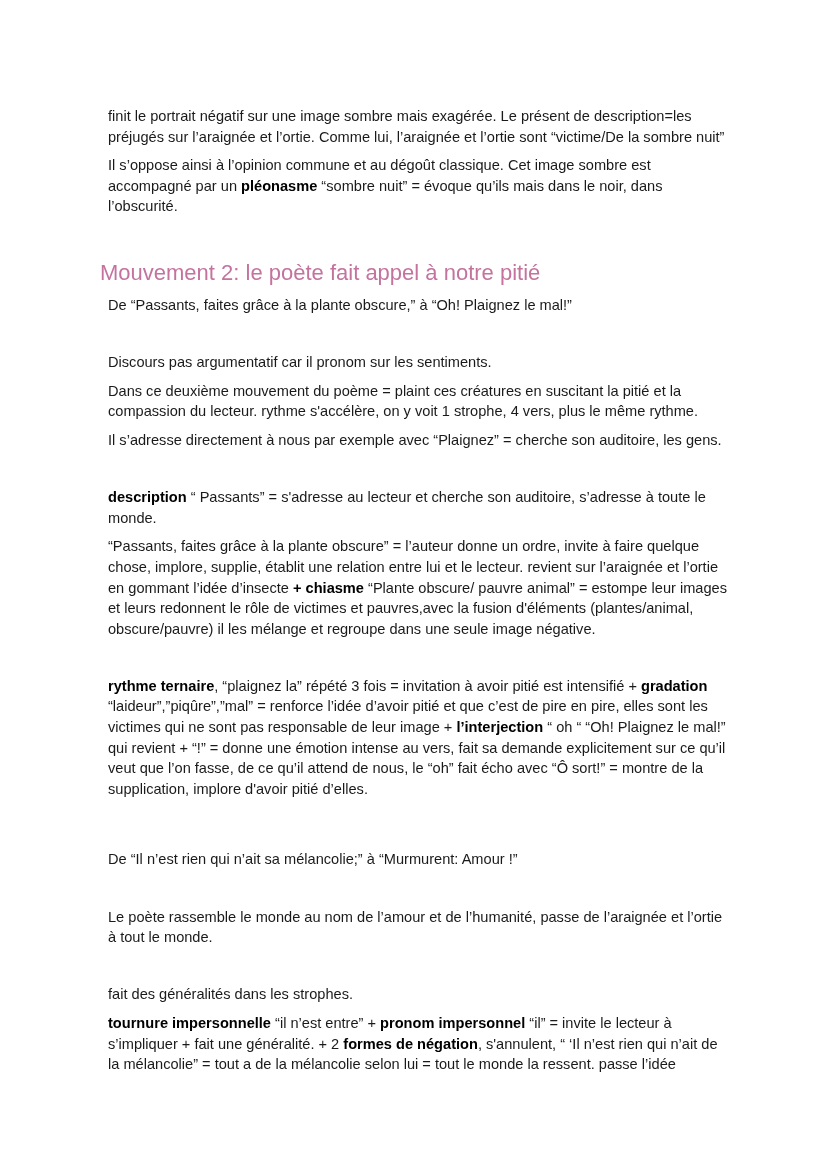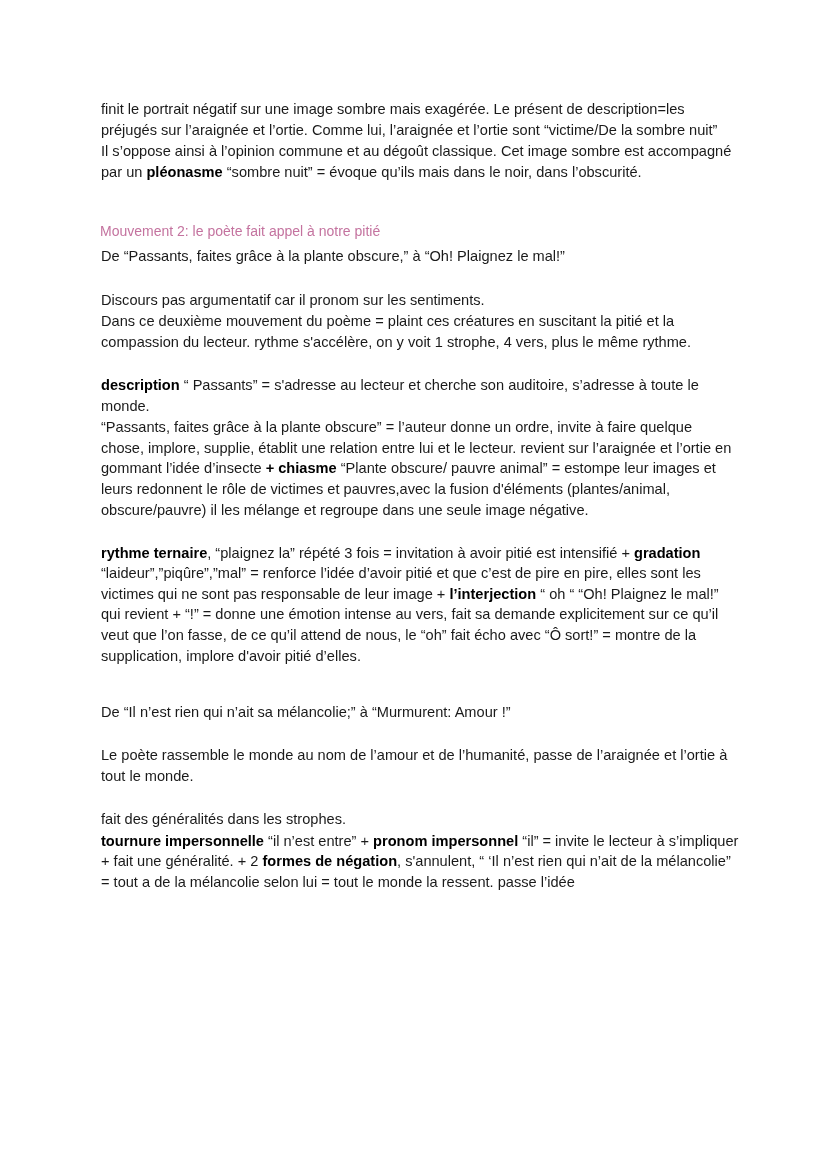"finit le portrait négatif sur" .p { margin: 1px -> 8px }
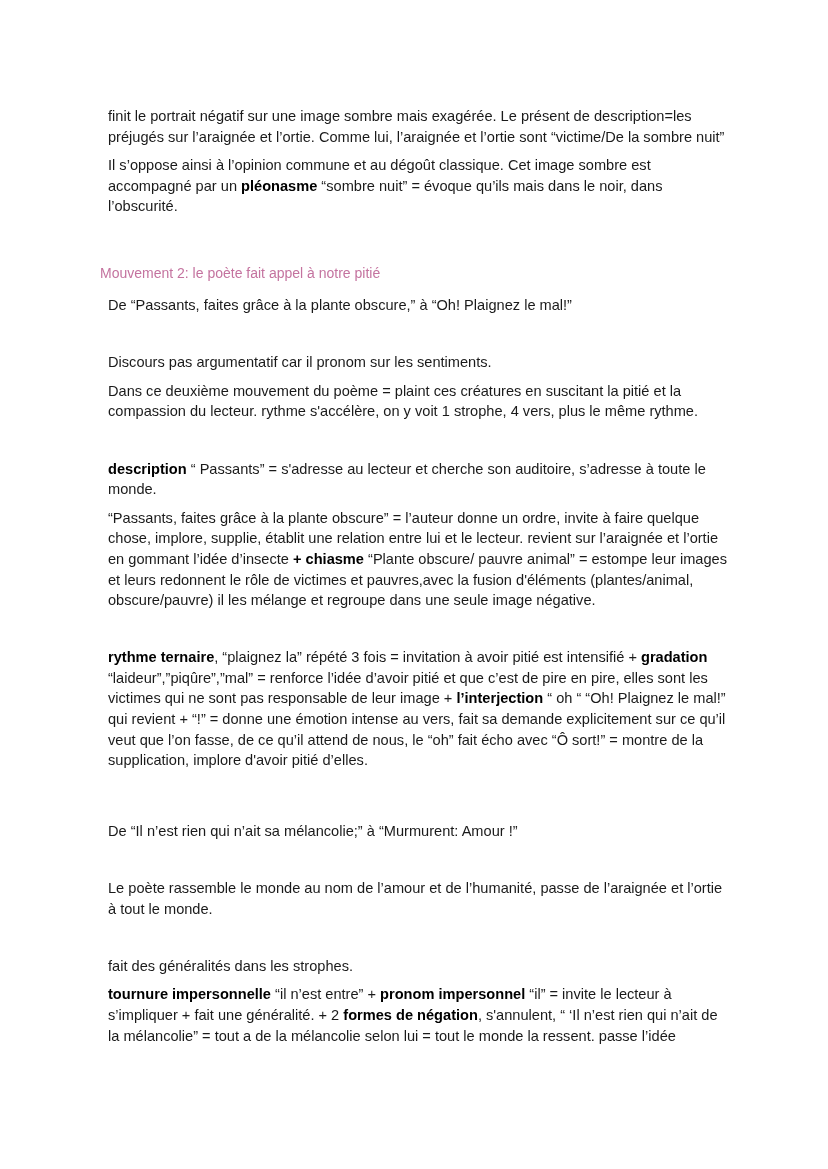"Mouvement 2: le poète fait" .h { font-size: 14px -> 22px }
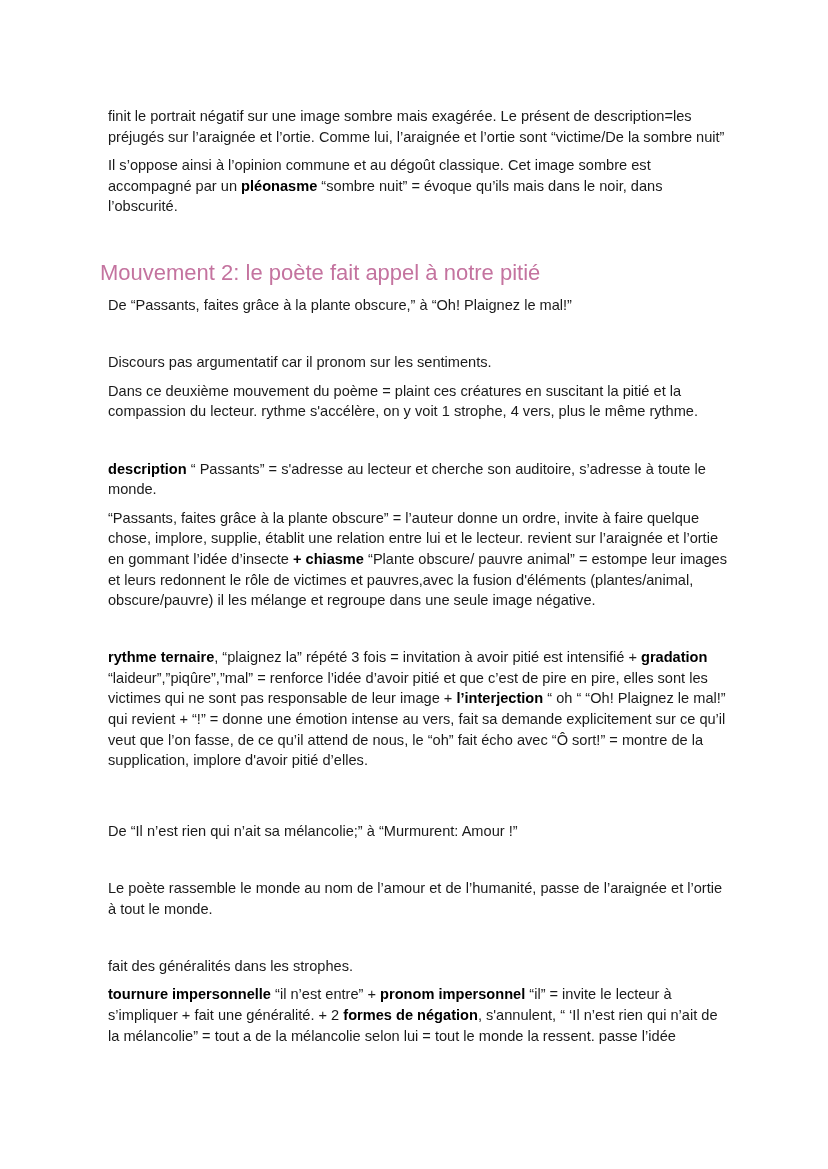"Il s’adresse directement à nous" p.p { html: none -> <p>Il s’adresse directement à nous par exemple avec “Plaignez” = cherche son auditoire, les gens.</p> }
